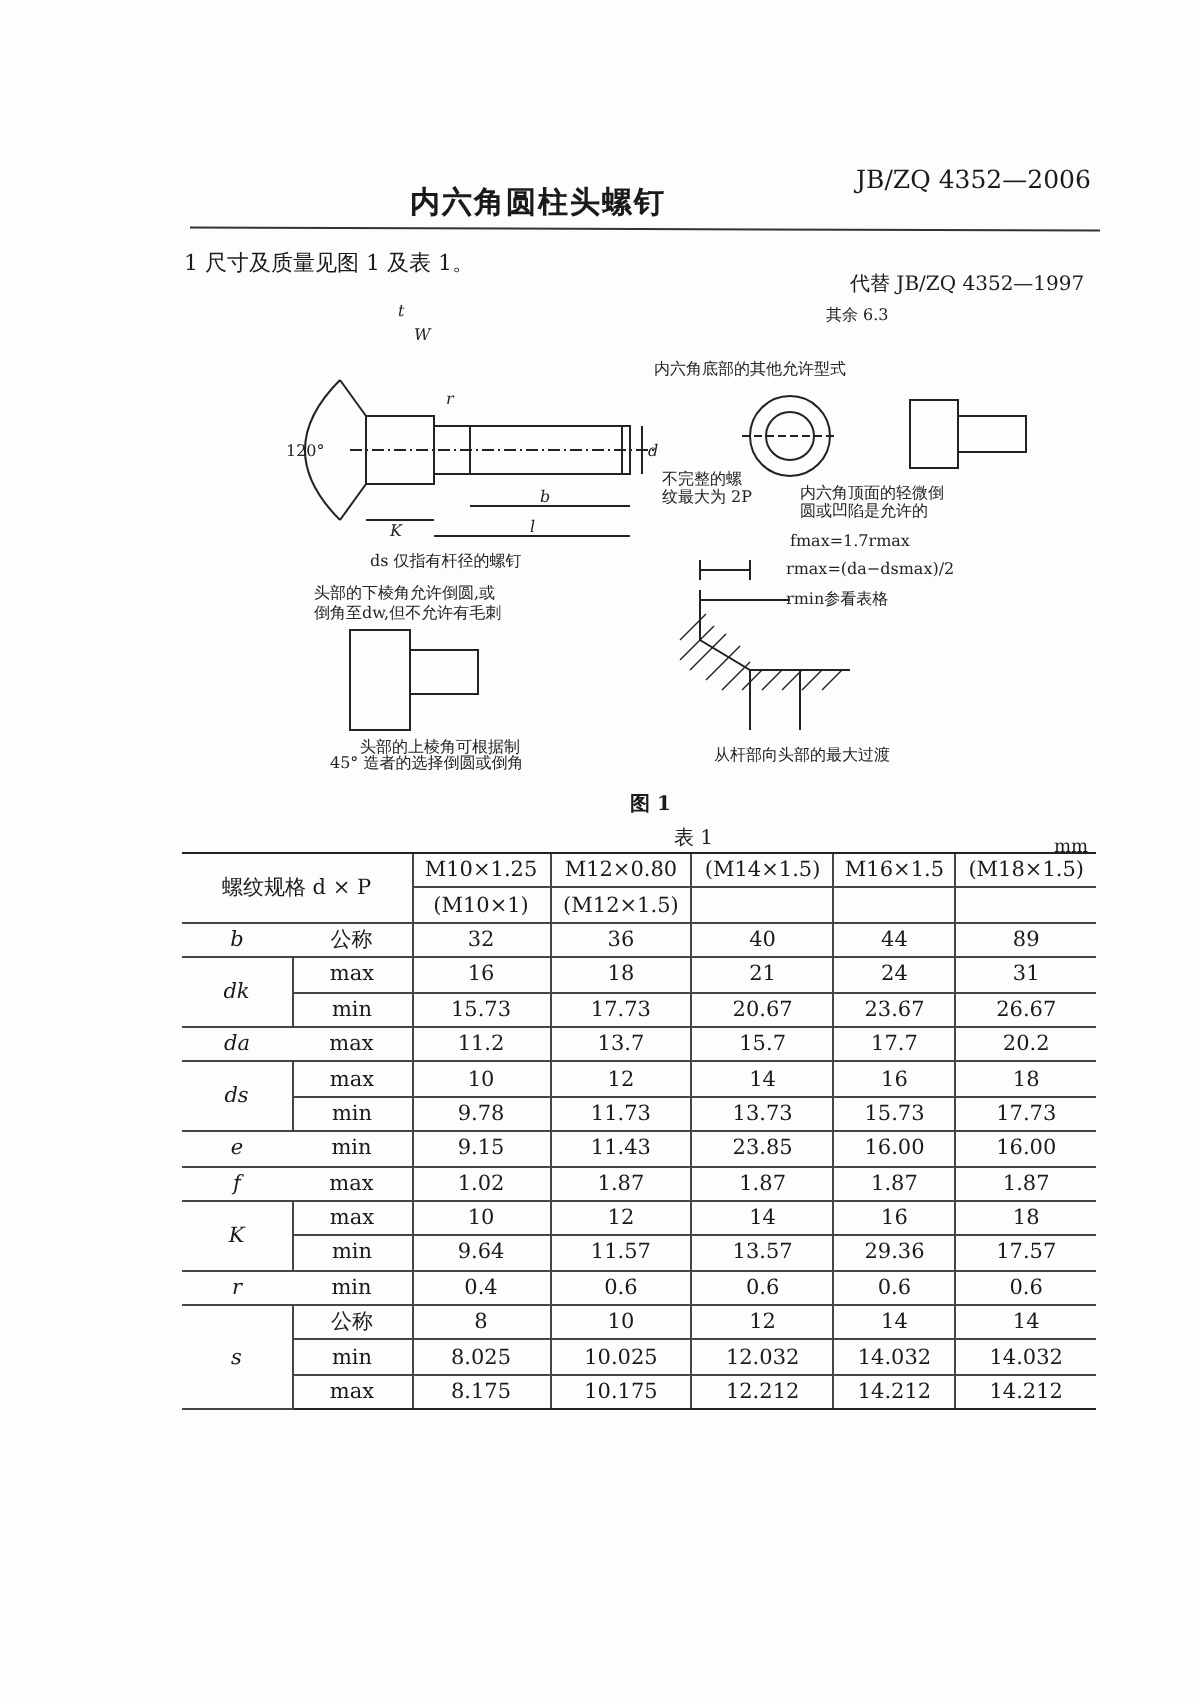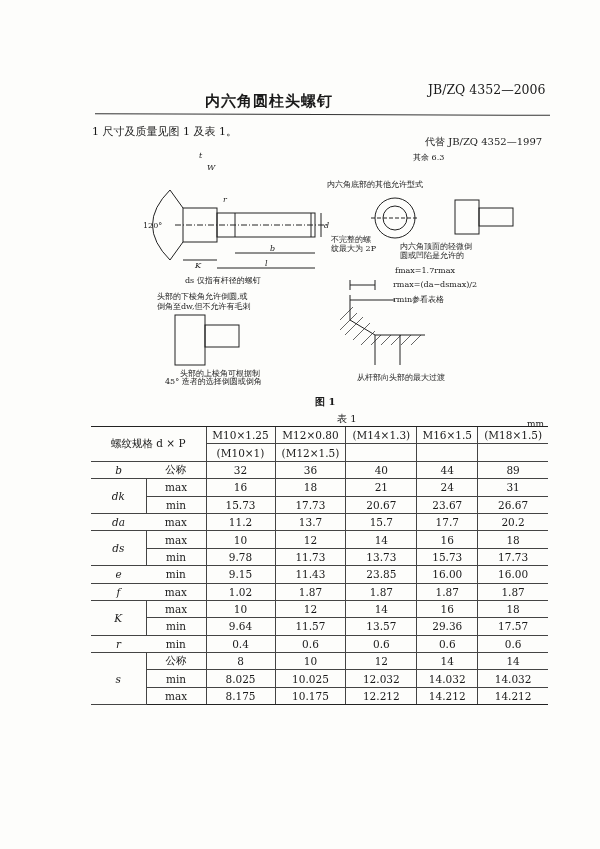"(M14×1.3)" td { text: 1.3 -> 1.5 }
